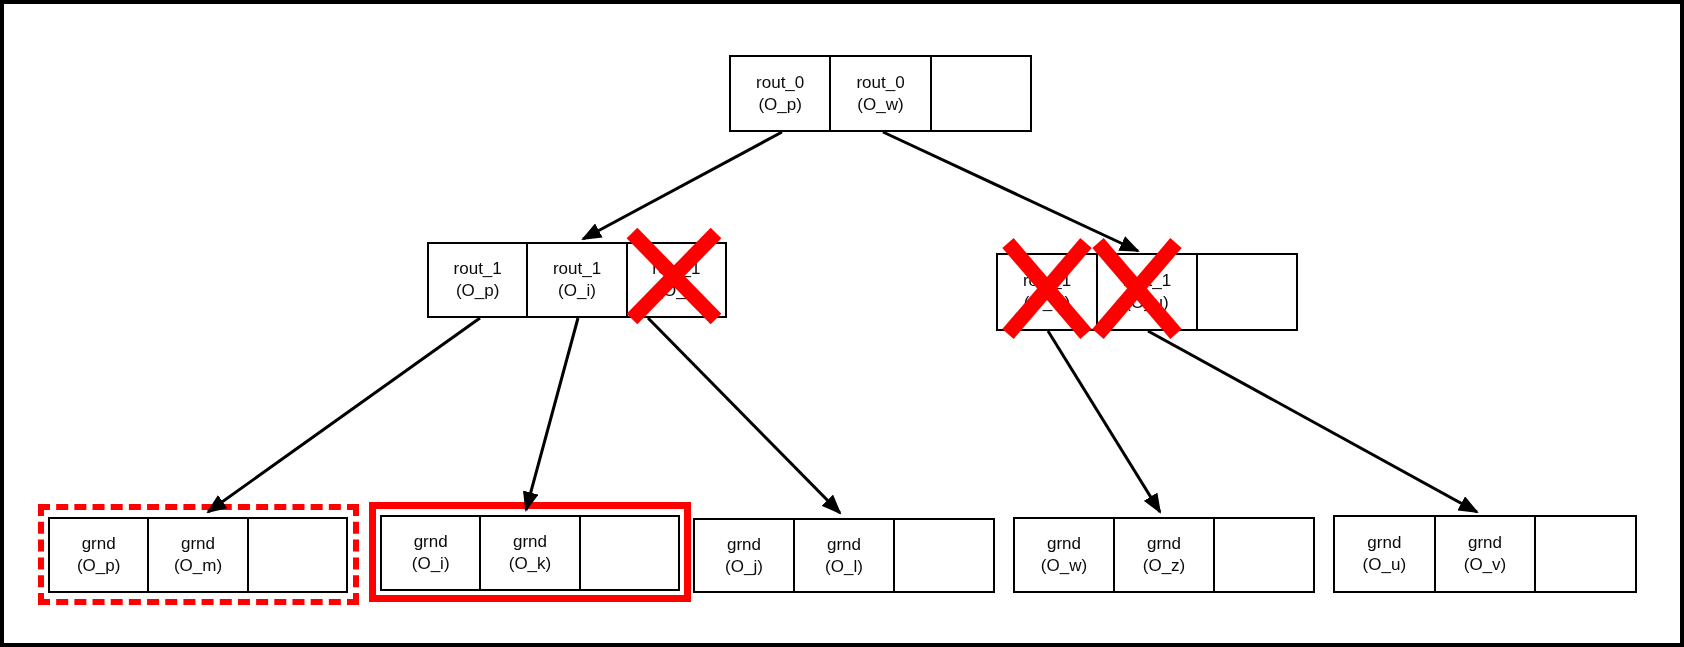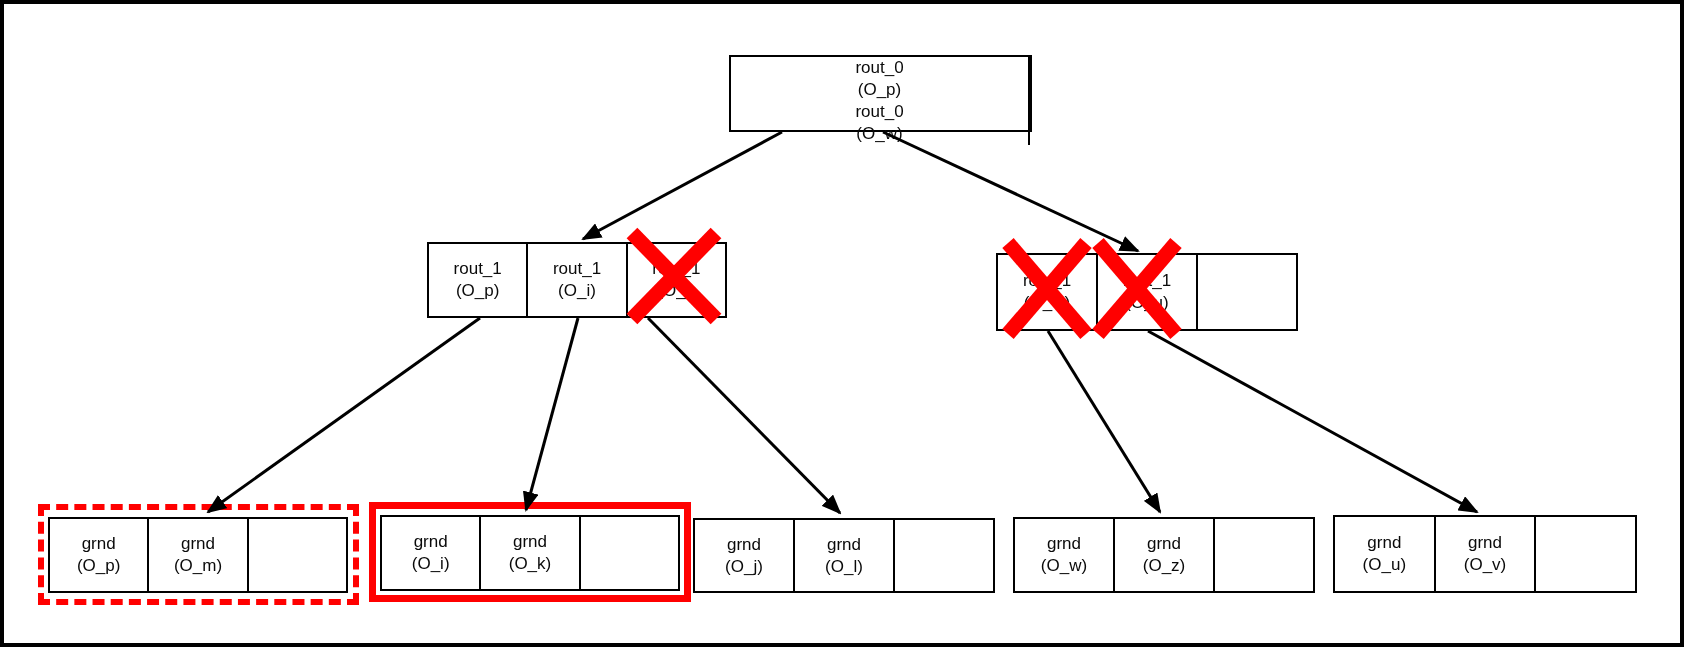"rout_0" div.node { flex-direction: column -> none }
